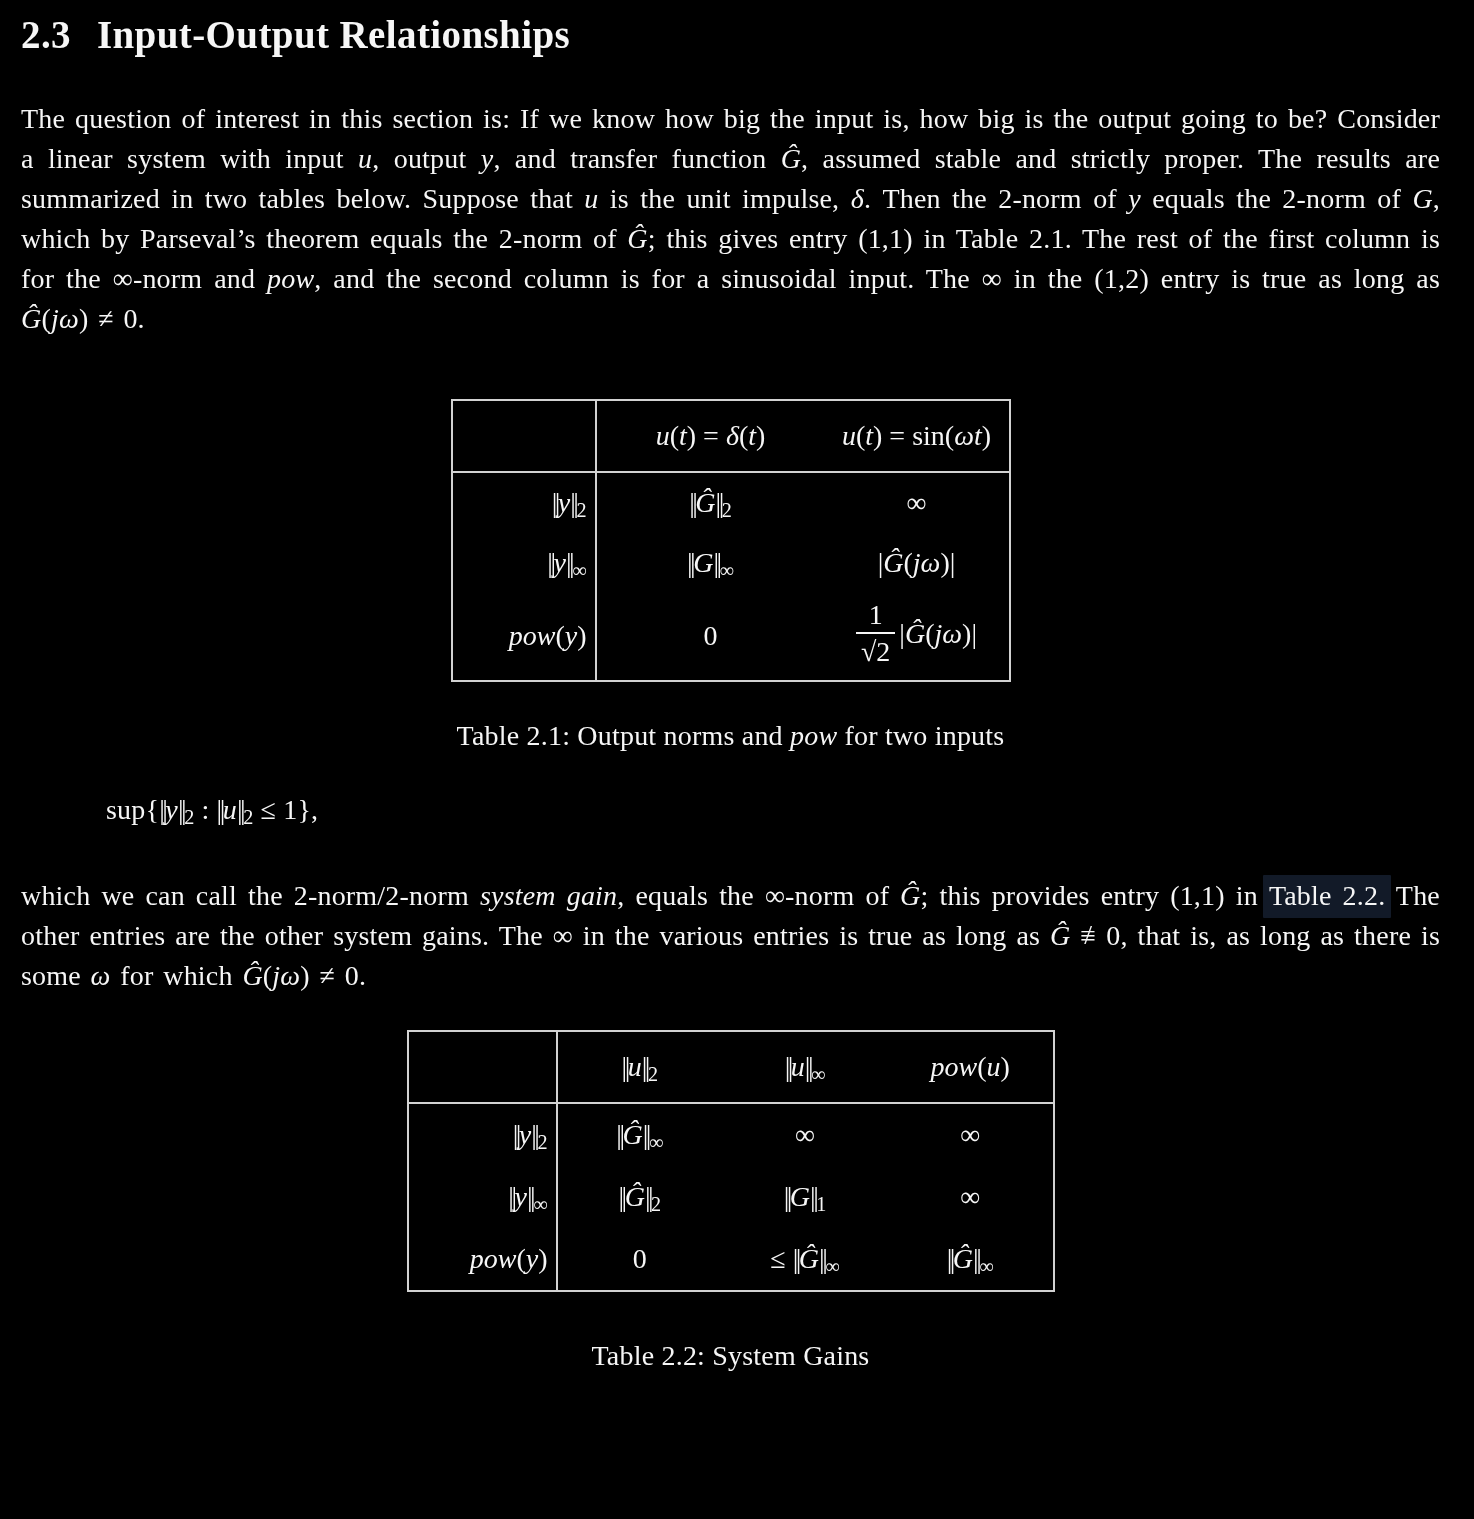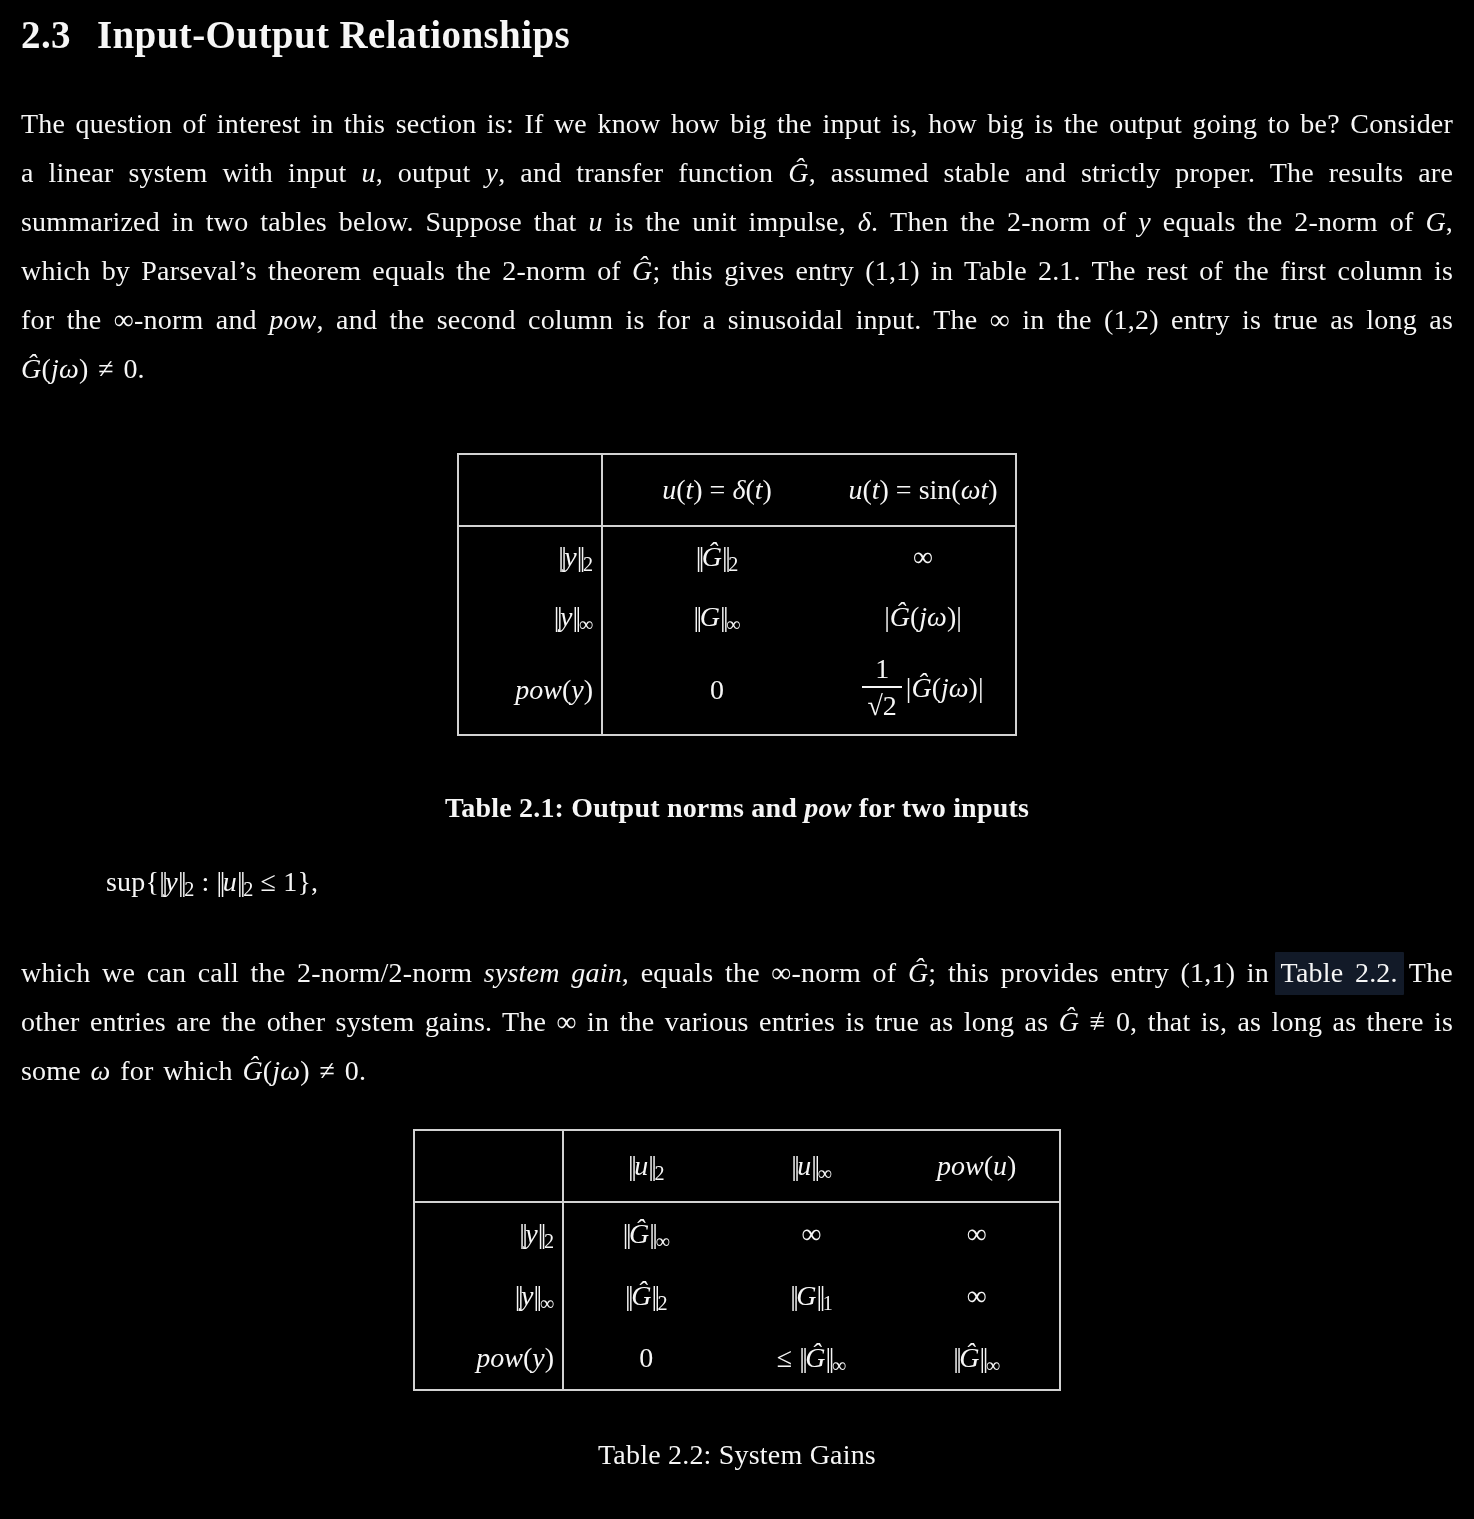"2.3 Input-Output Relationships" .page { padding: 12px 21px 0 21px -> 12px 34px 0 21px }
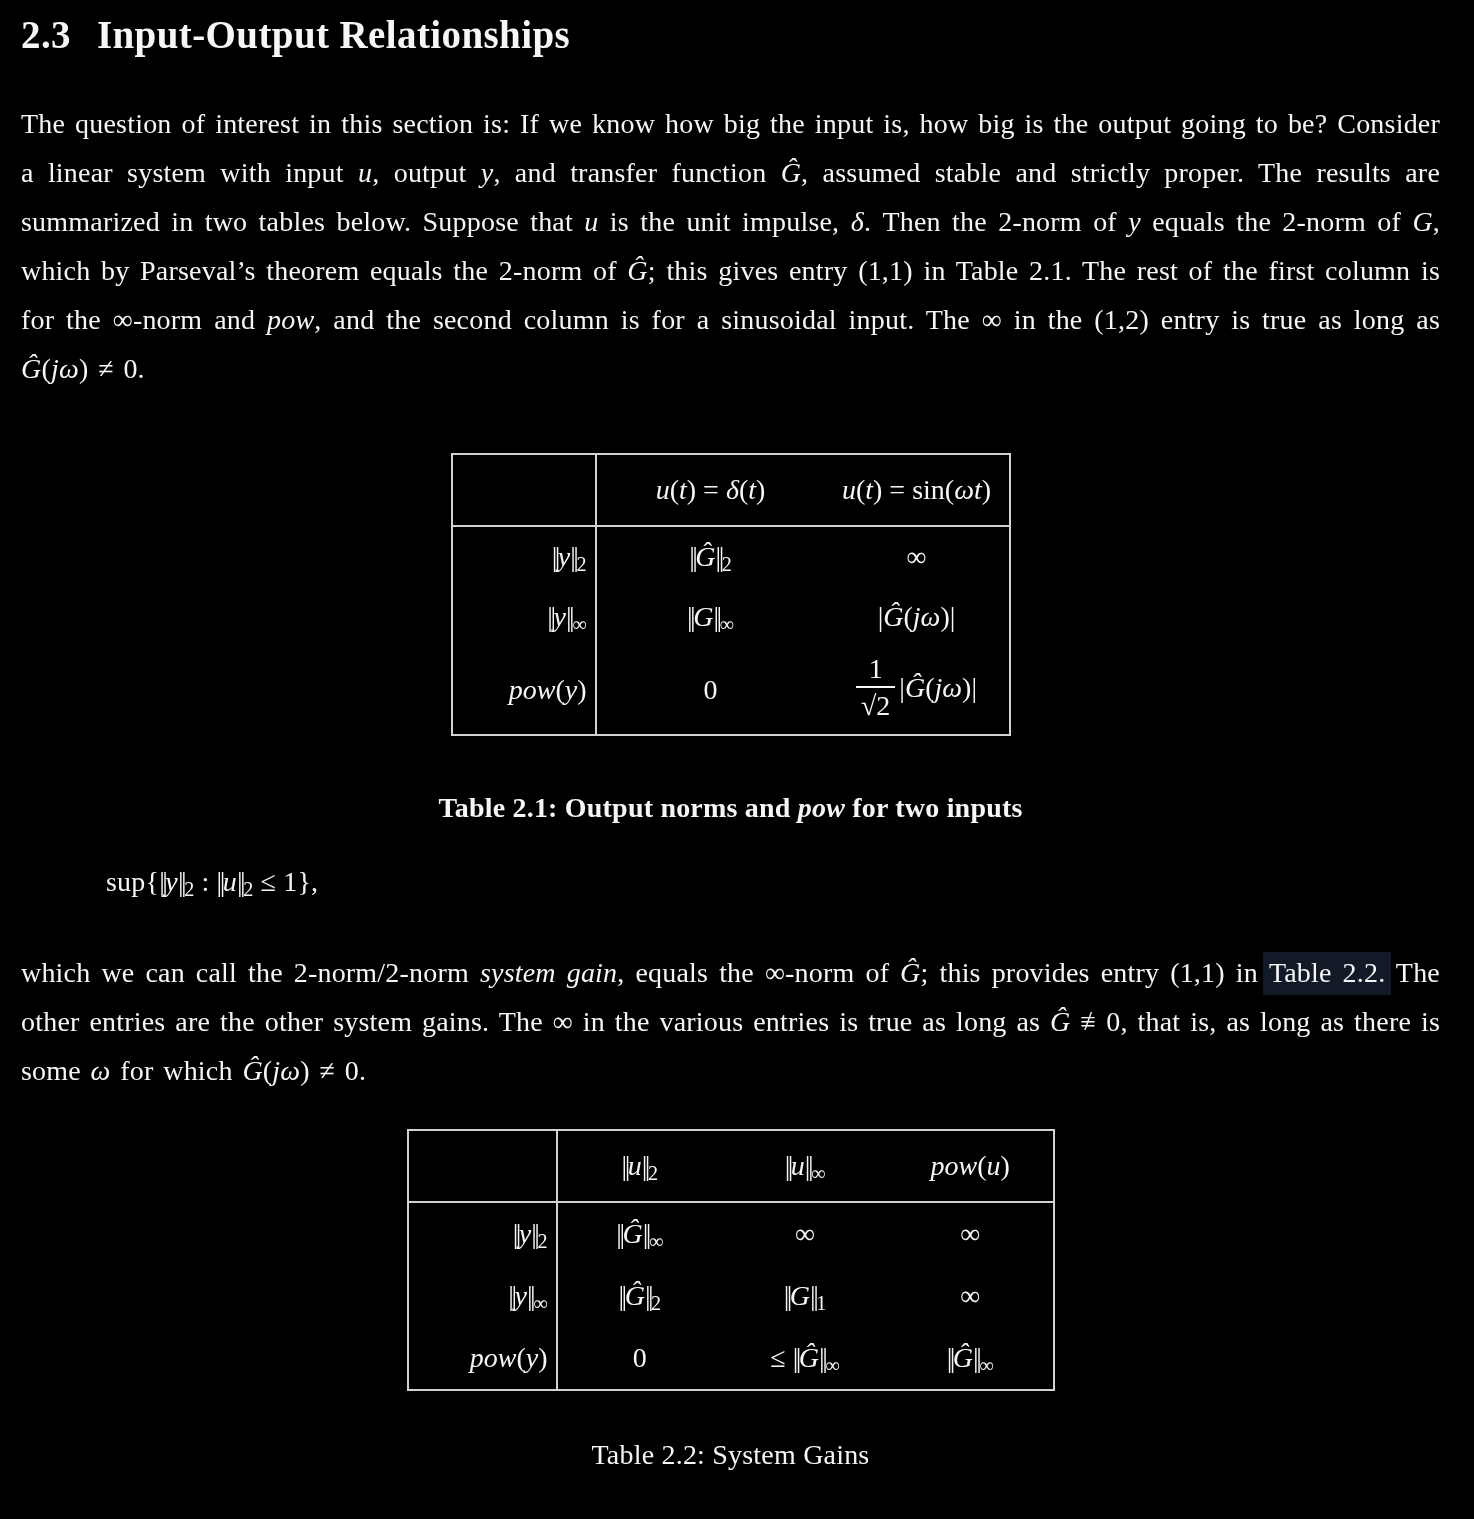"The question of interest in" p.body-text { line-height: 49px -> 40px }
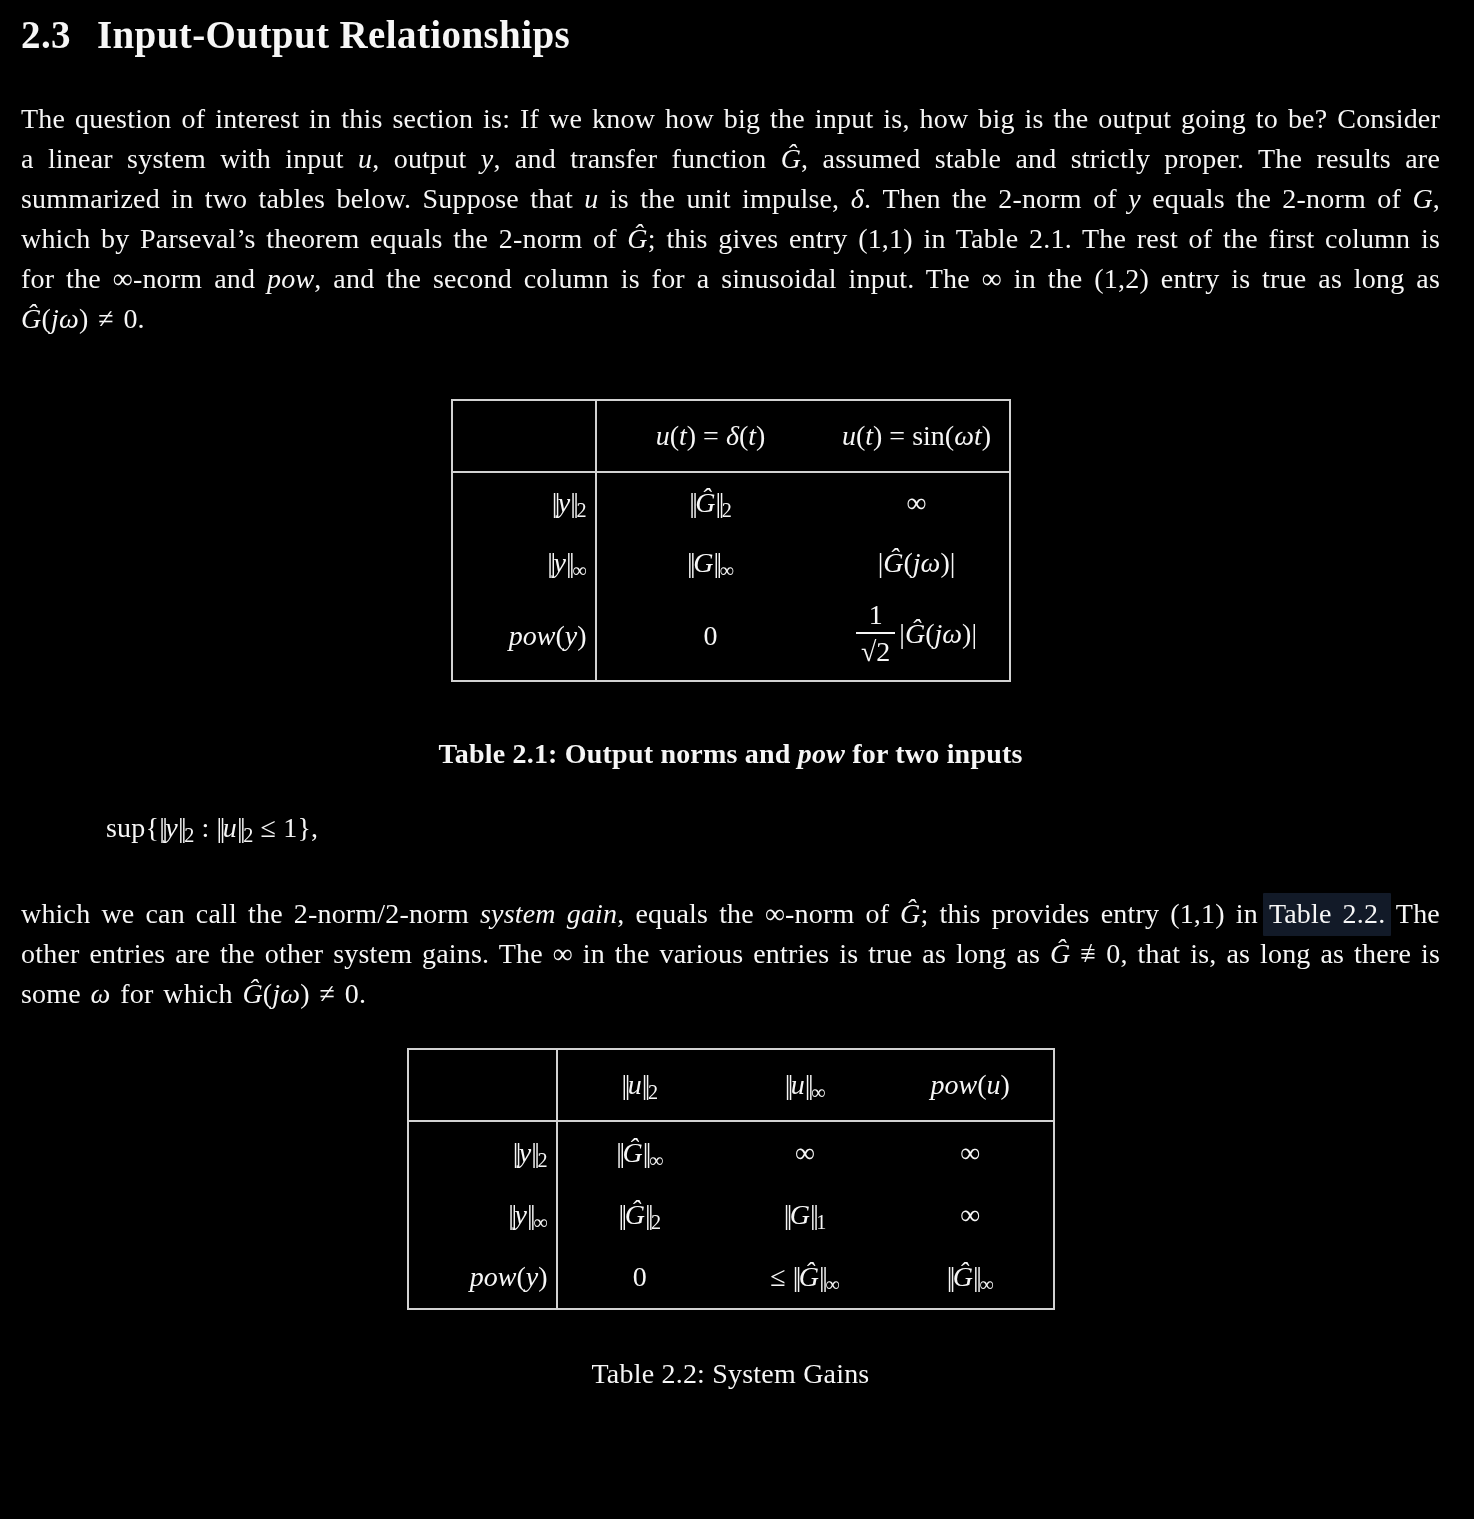"Table 2.1: Output norms and" #cap1 { font-weight: bold -> none; margin-top: 52px -> 34px }
